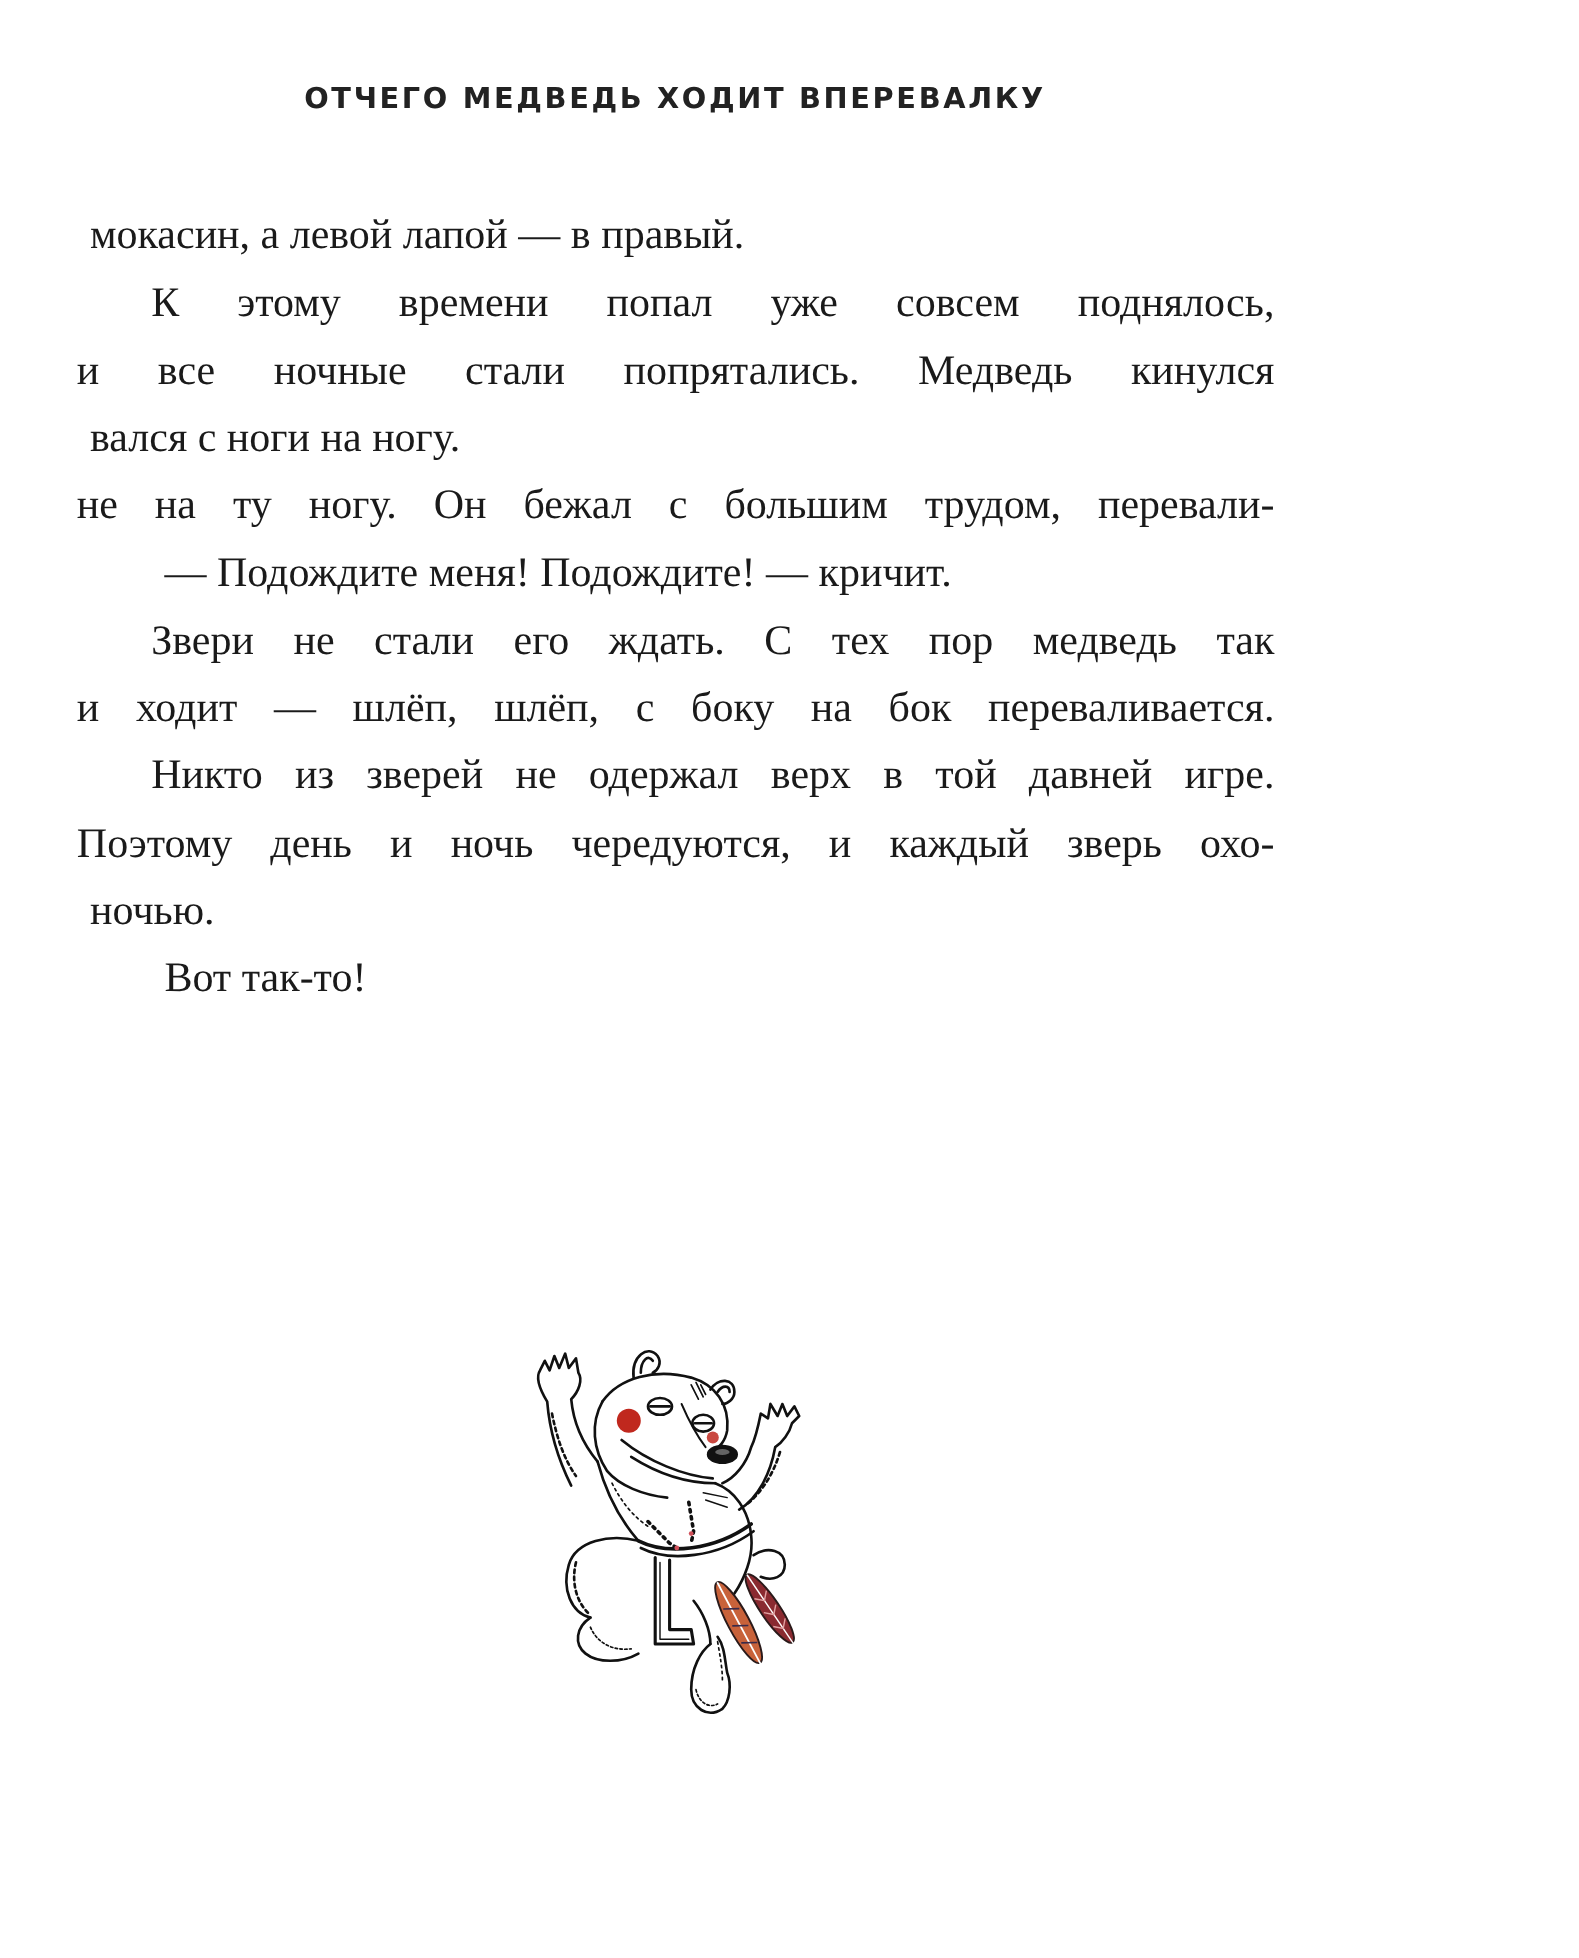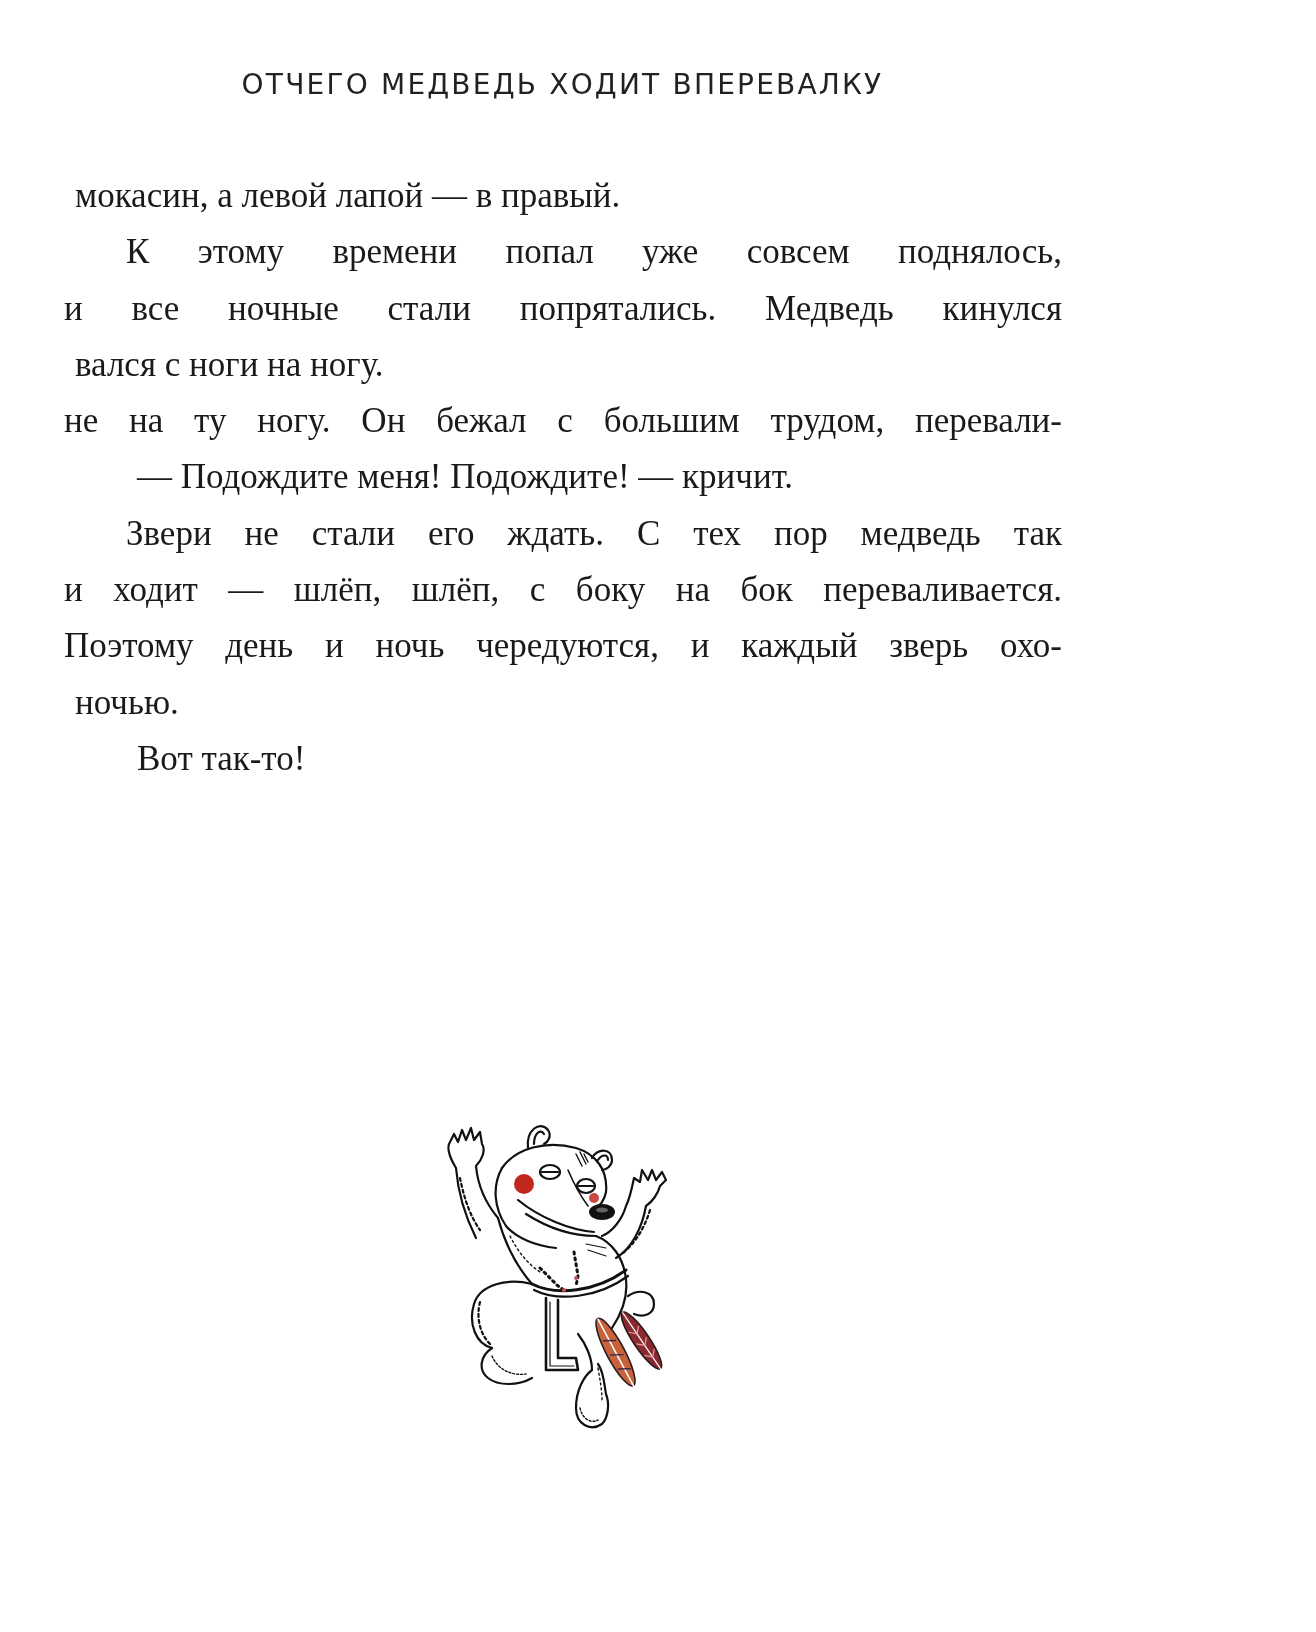"ОТЧЕГО МЕДВЕДЬ ХОДИТ ВПЕРЕВАЛКУ" .running-head { font-size: 28px -> 24px; font-weight: normal -> bold }
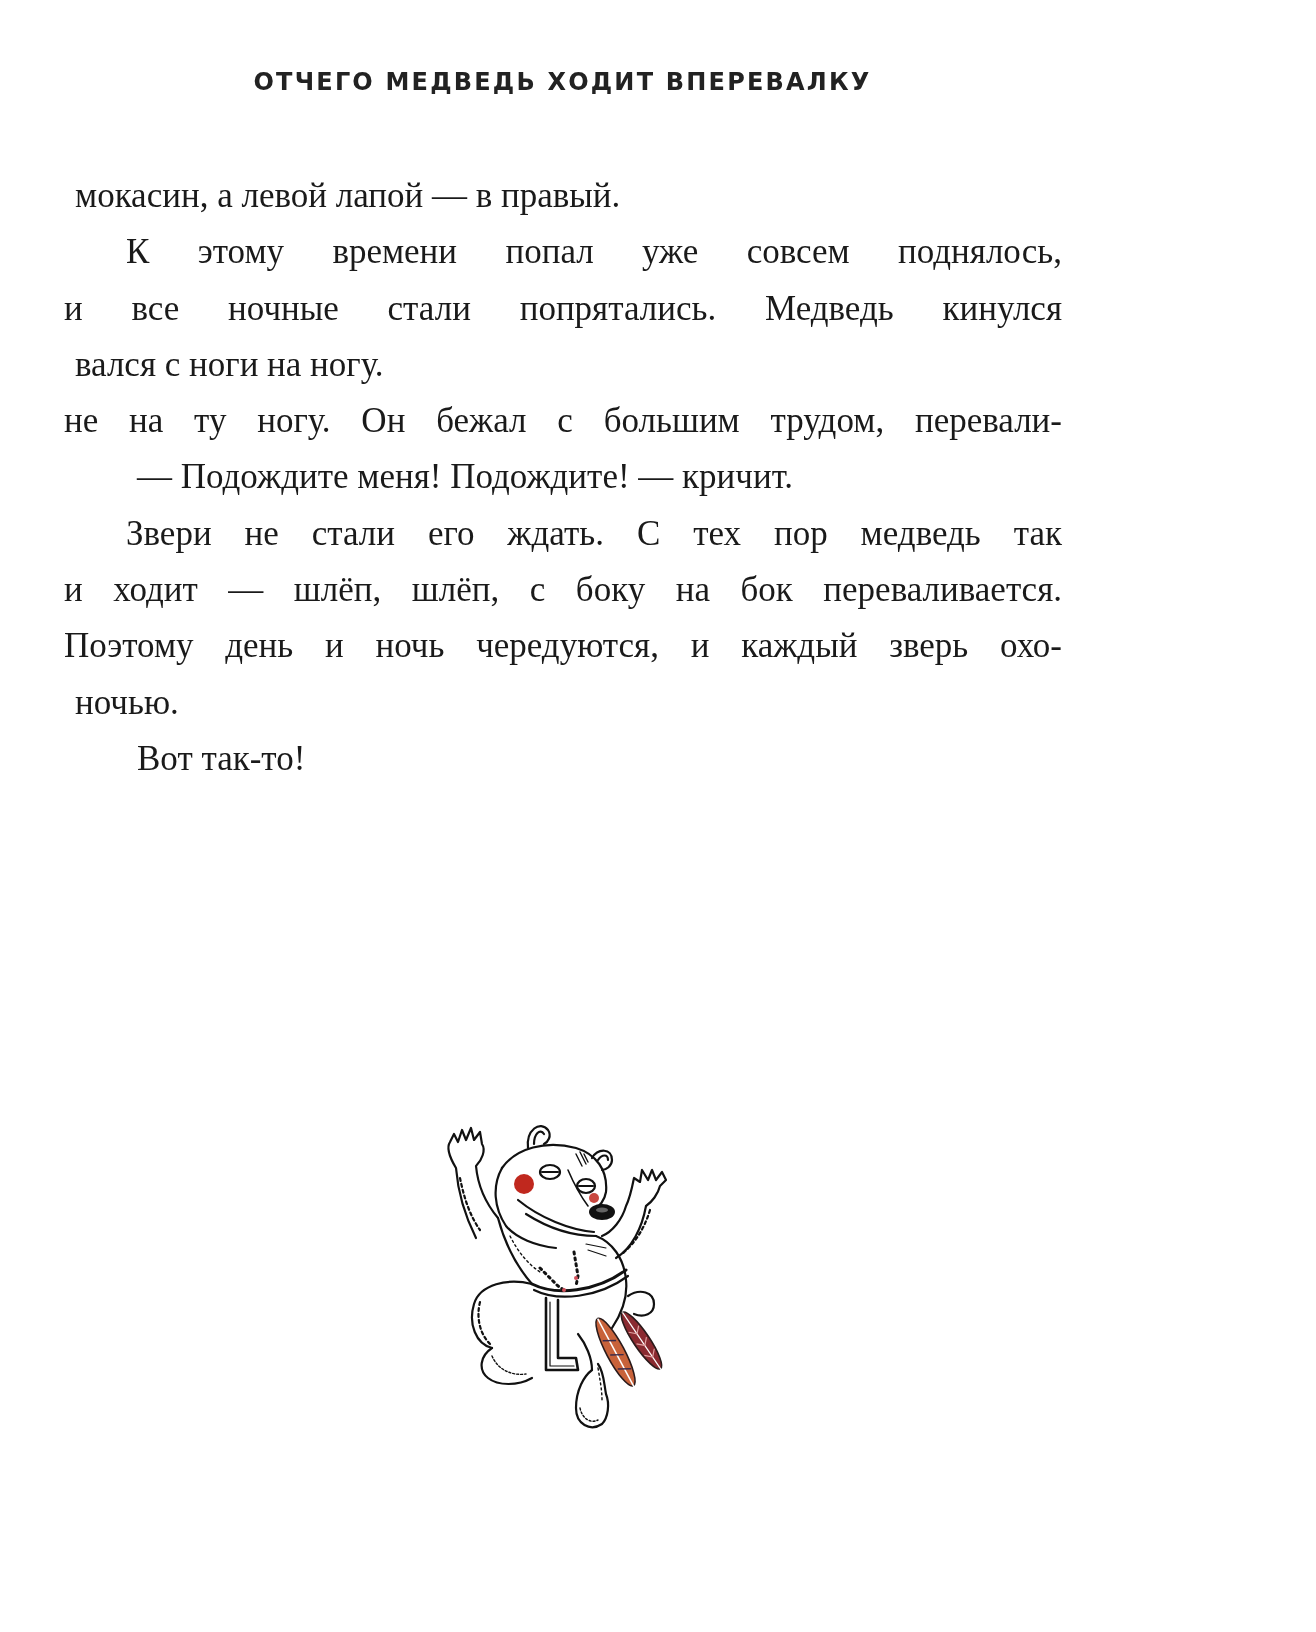"Никто из зверей не одержал" div.line { html: none -> <div>Никто из зверей не одержал верх в той давней игре.</div> }
